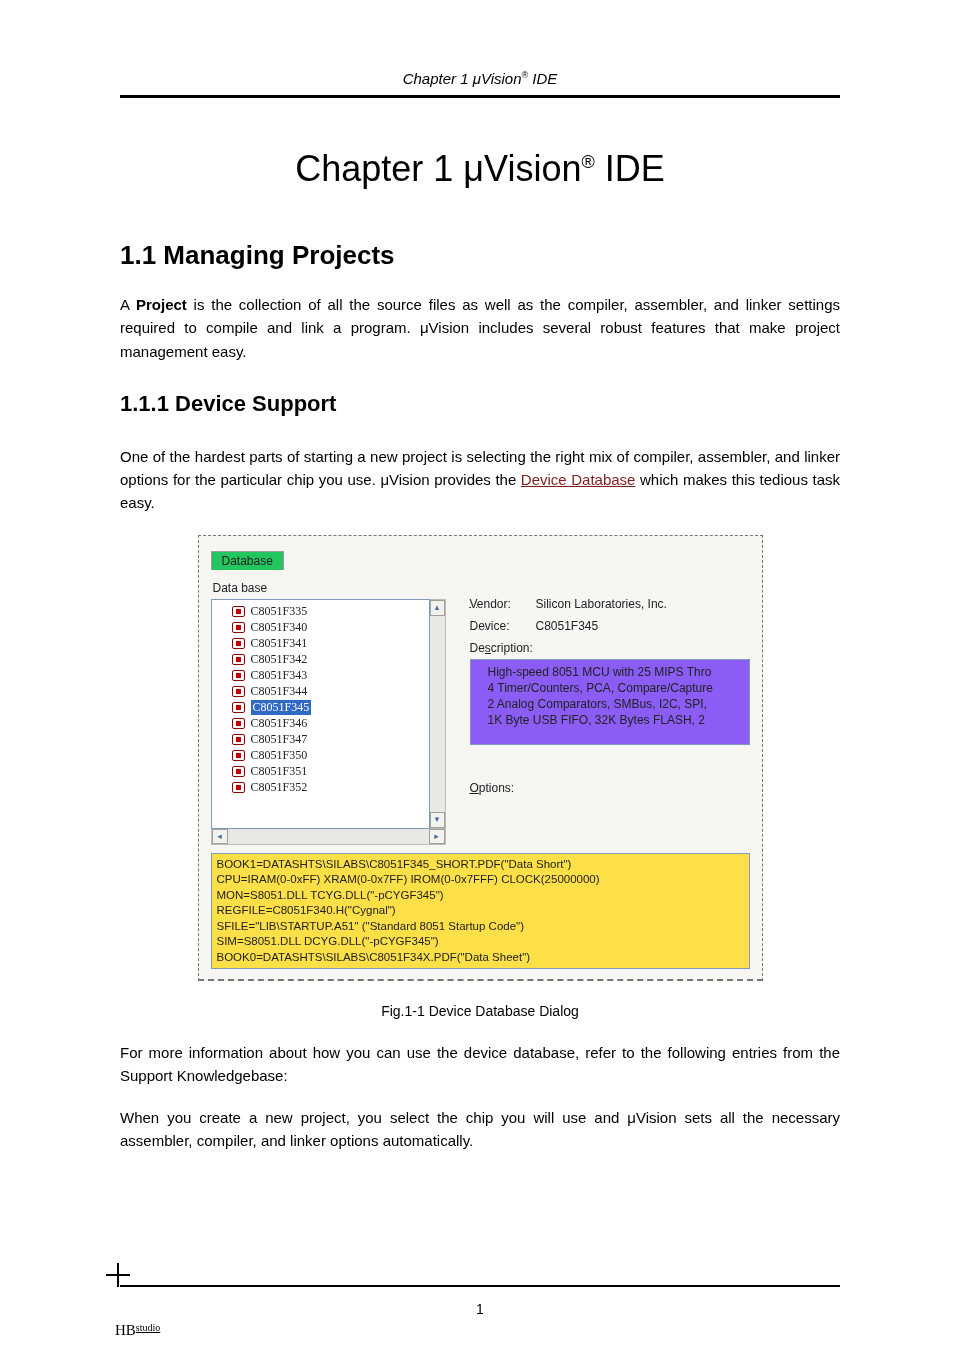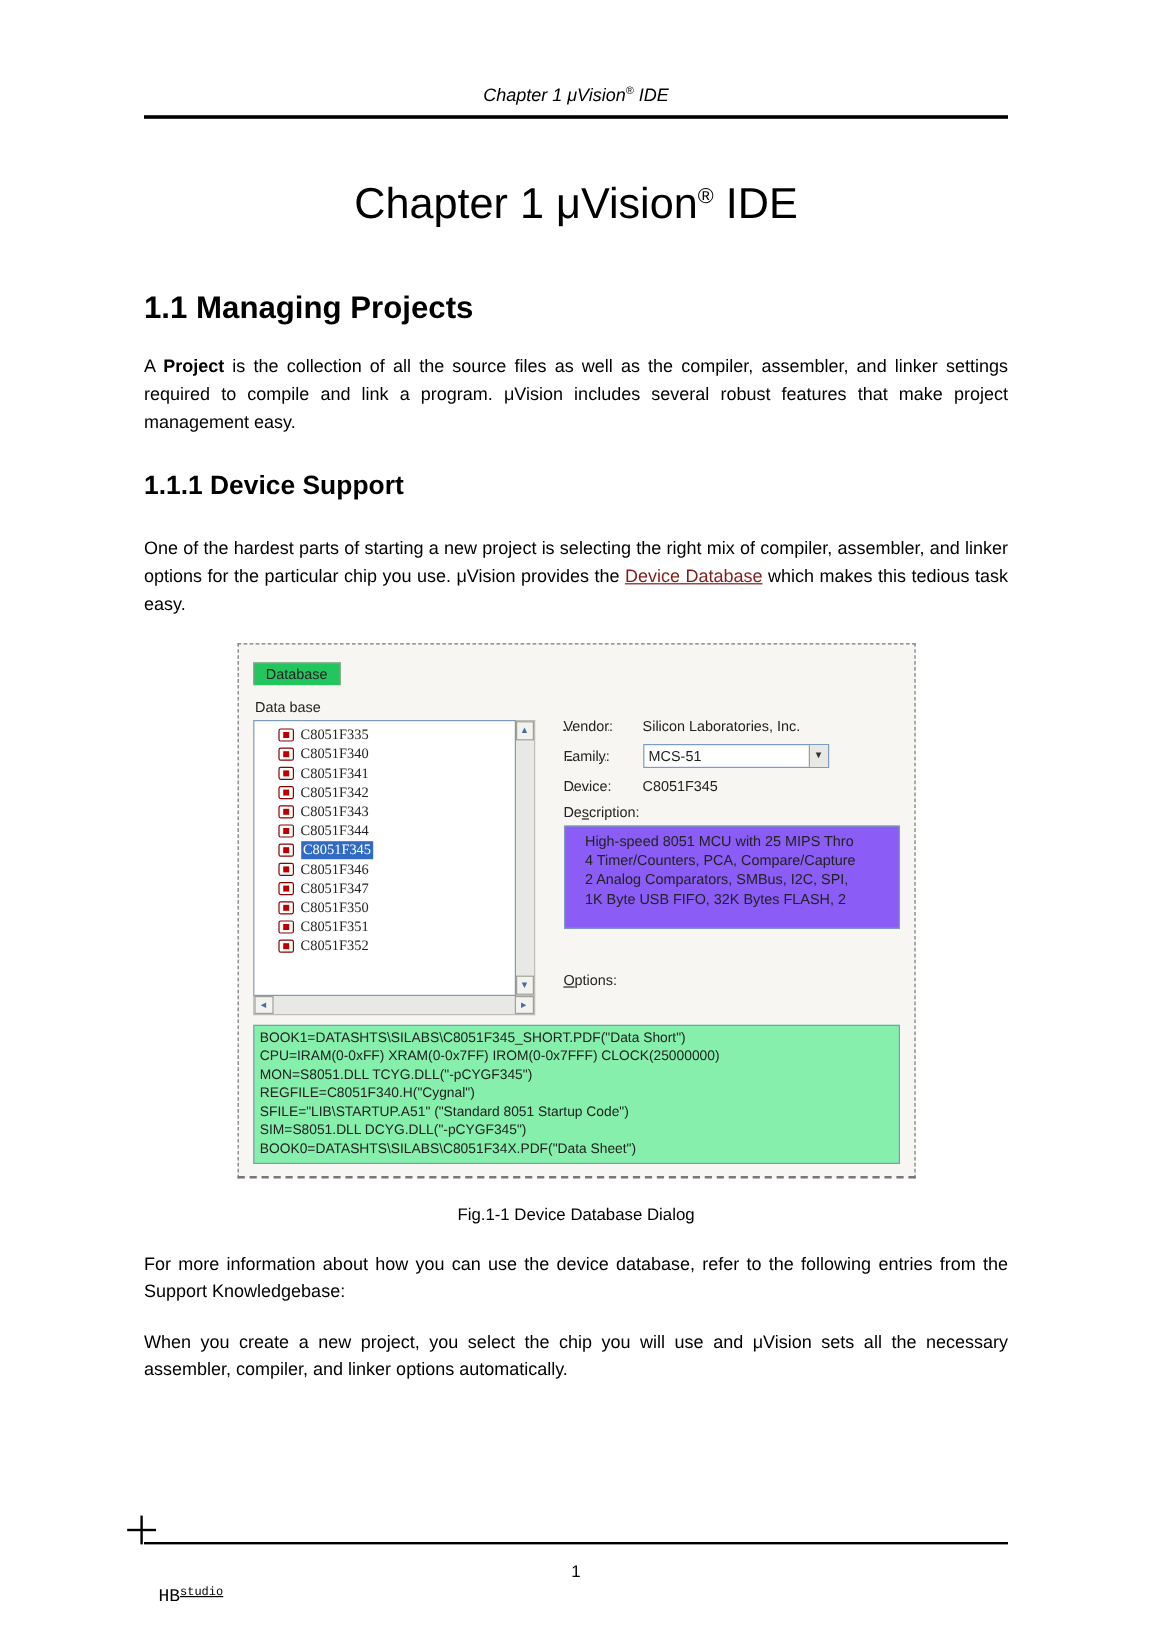"Family:" div.field-row { html: <div> <span><span>F</span>amily:</span> <div> <span>MCS-51</span> <span>▼</span> </div> </div> -> none }
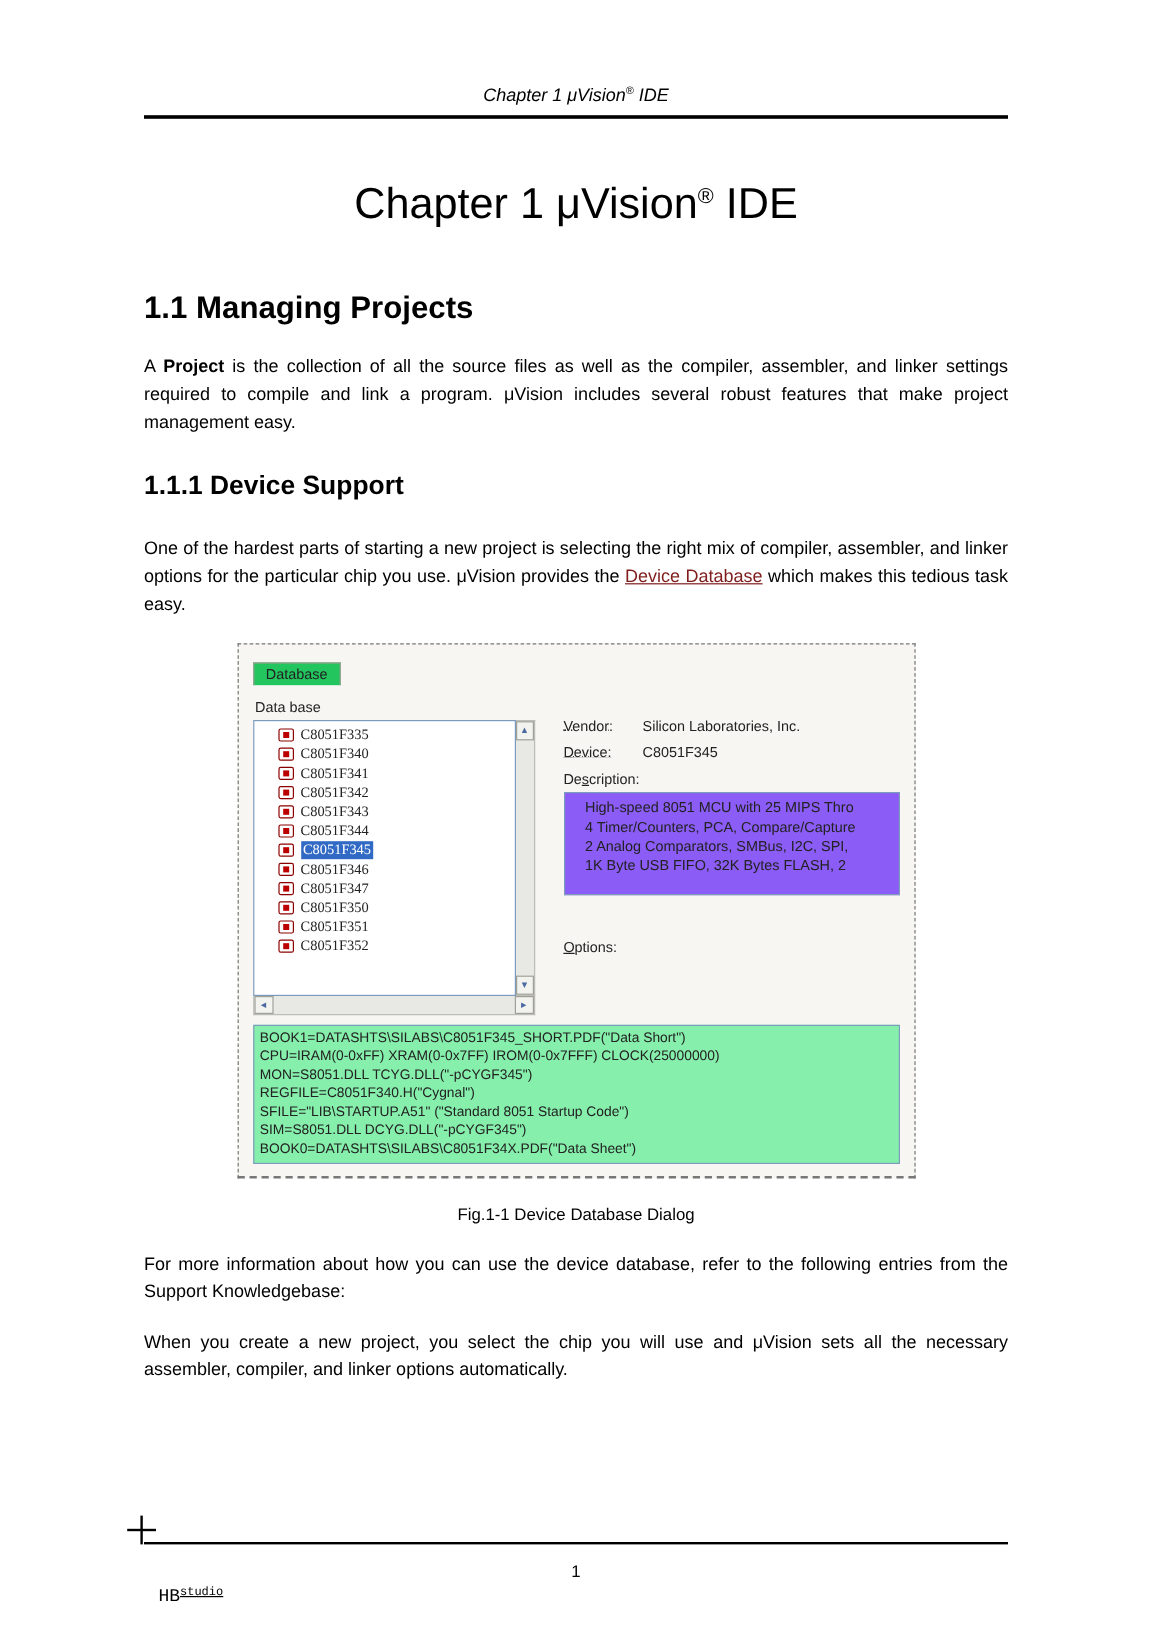"BOOK1=DATASHTS\SILABS\C8051F345_SHORT.PD" .options-box { background: #86efac -> #fde047 }
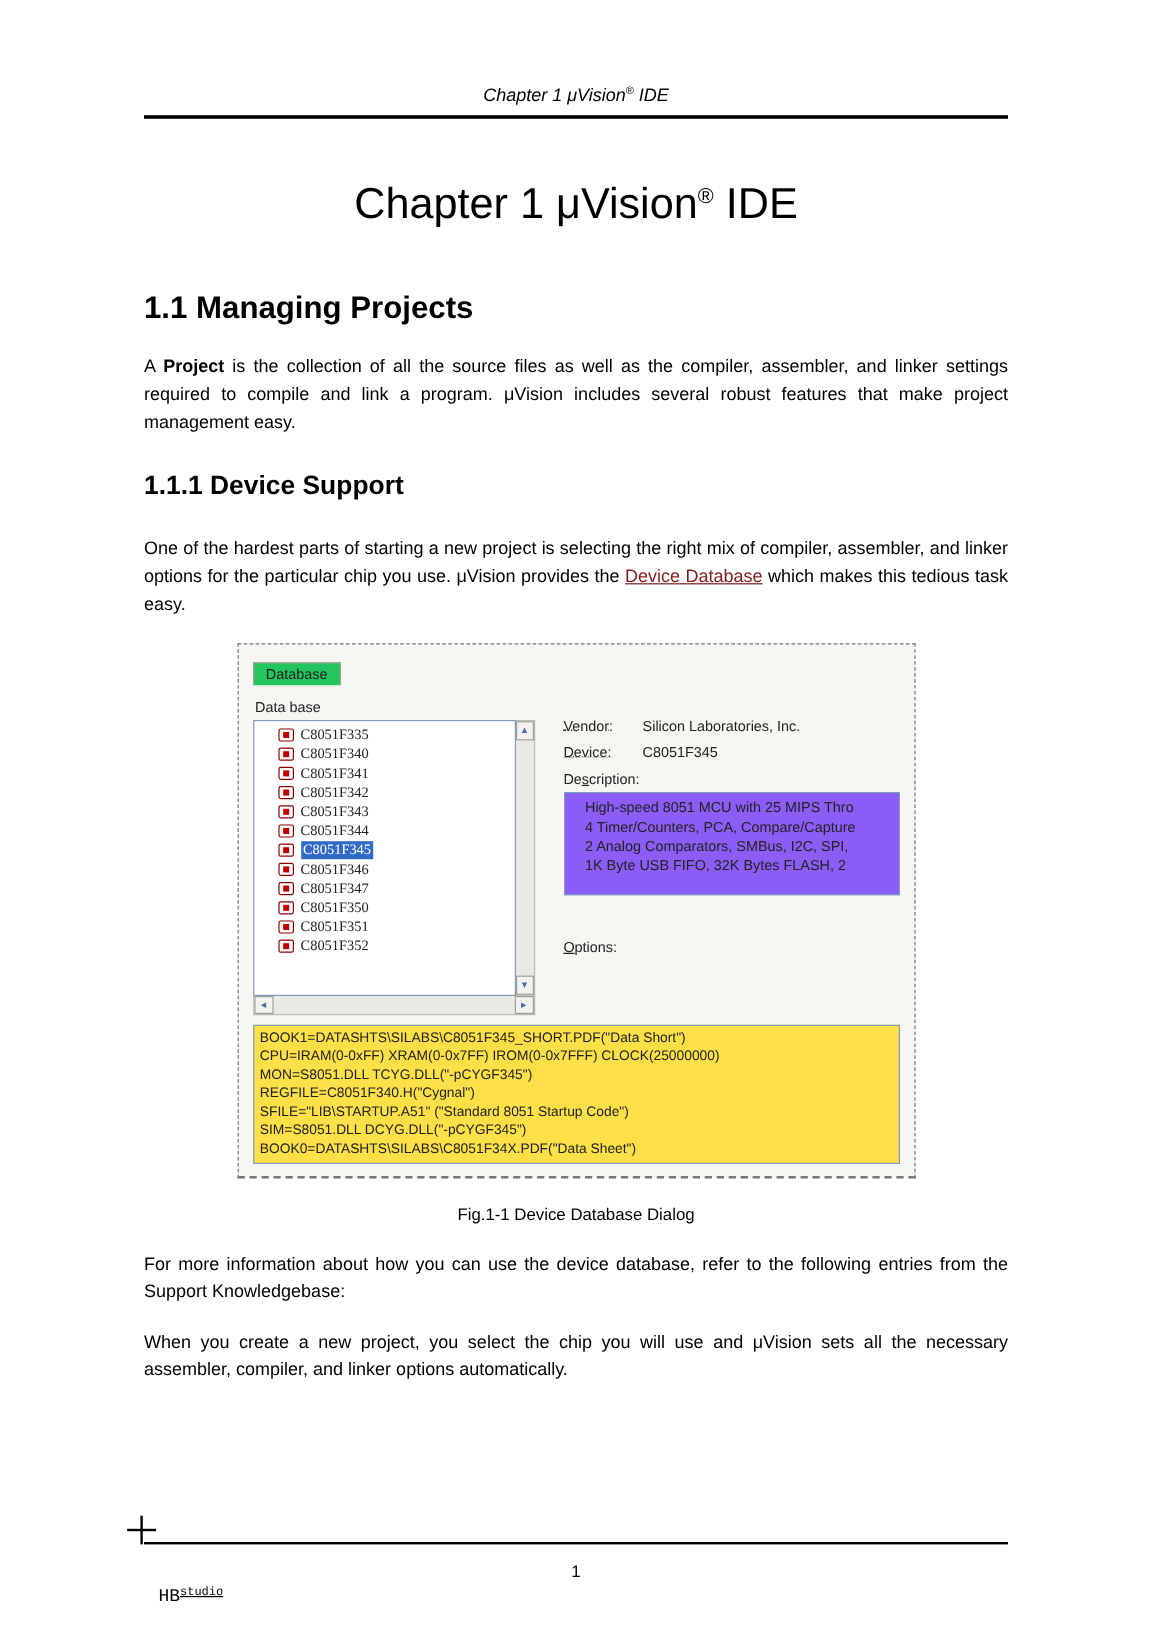"HBstudio" .footer-brand { font-family: Liberation Mono, monospace -> Liberation Serif, serif; left: 132px -> 115px }
